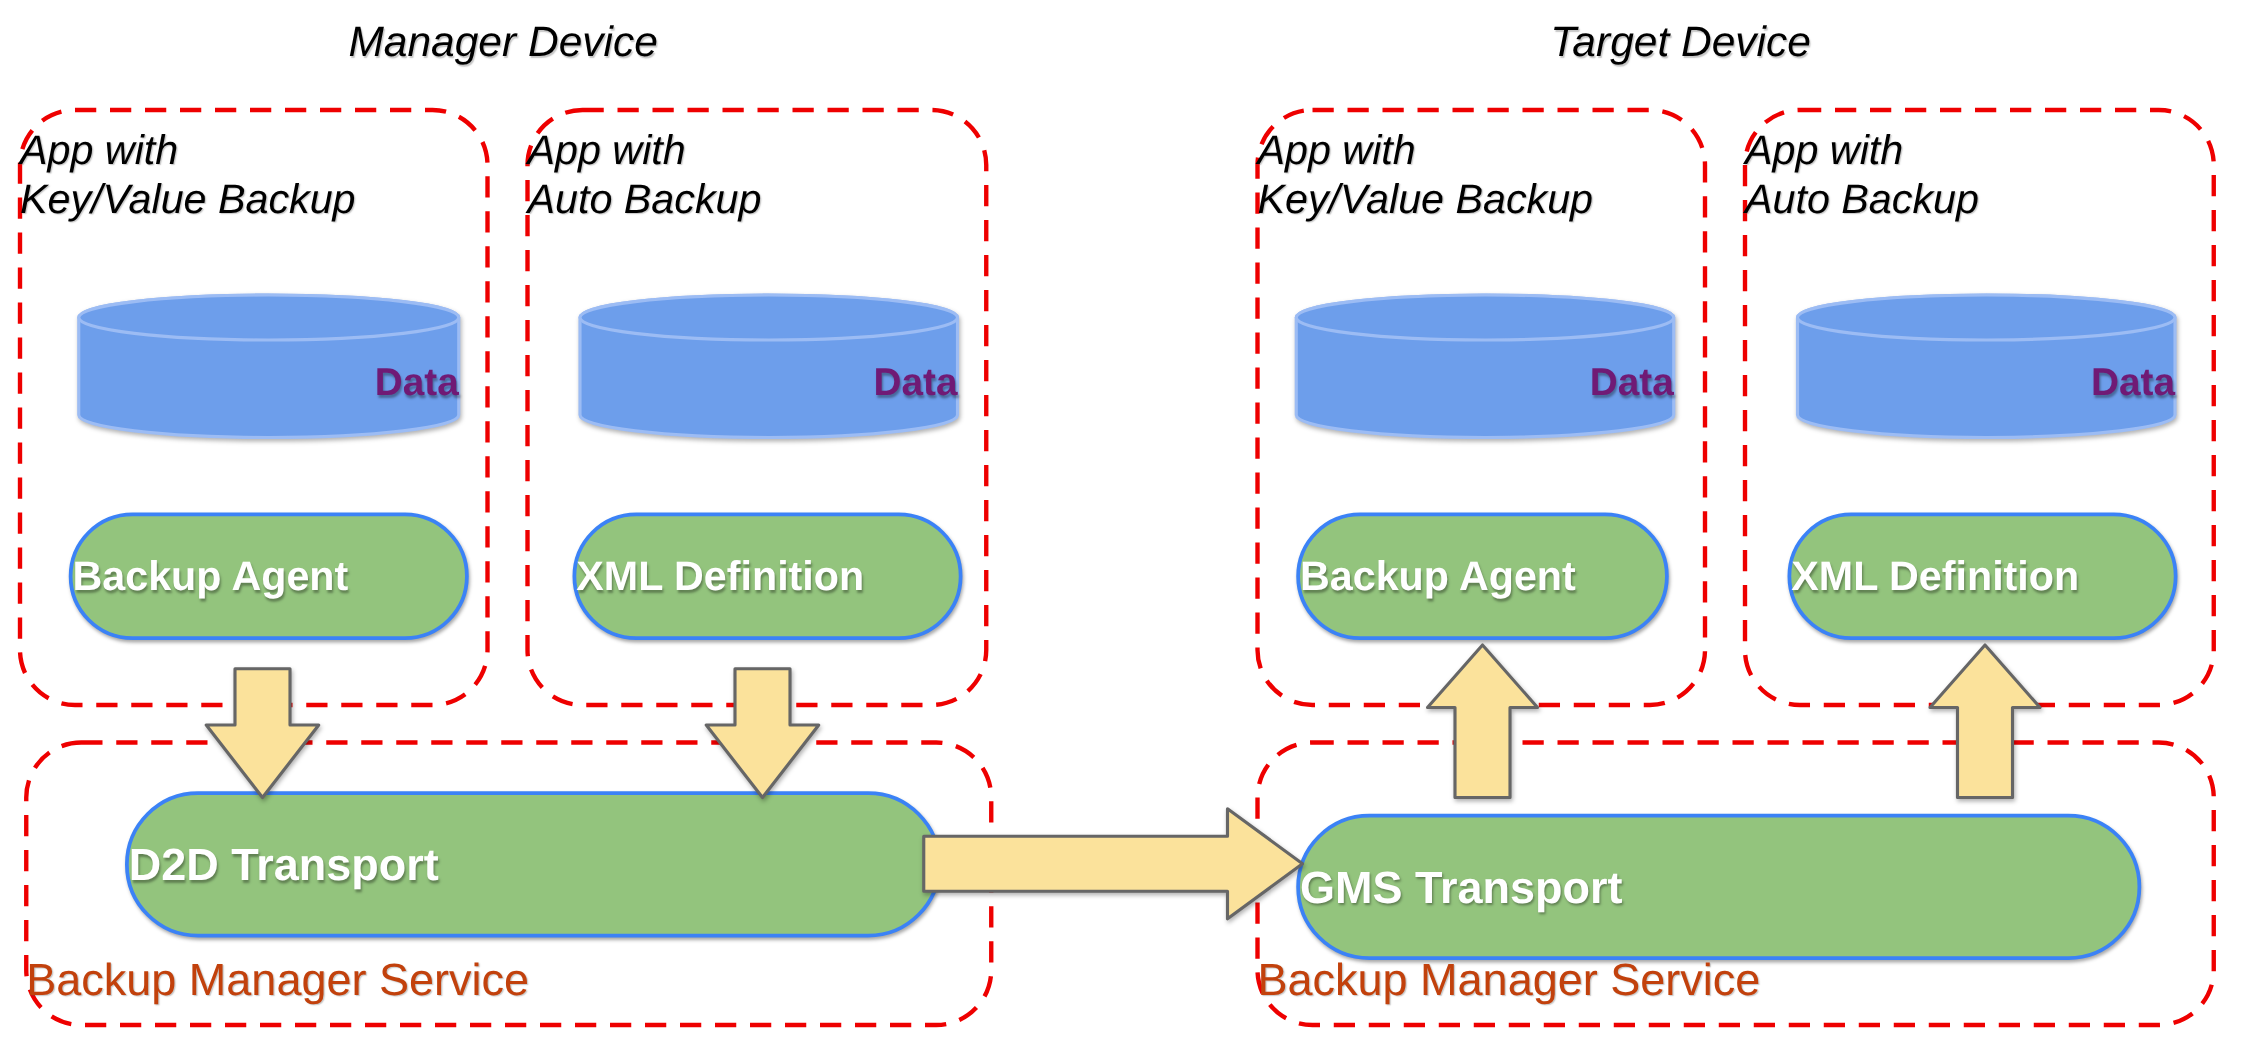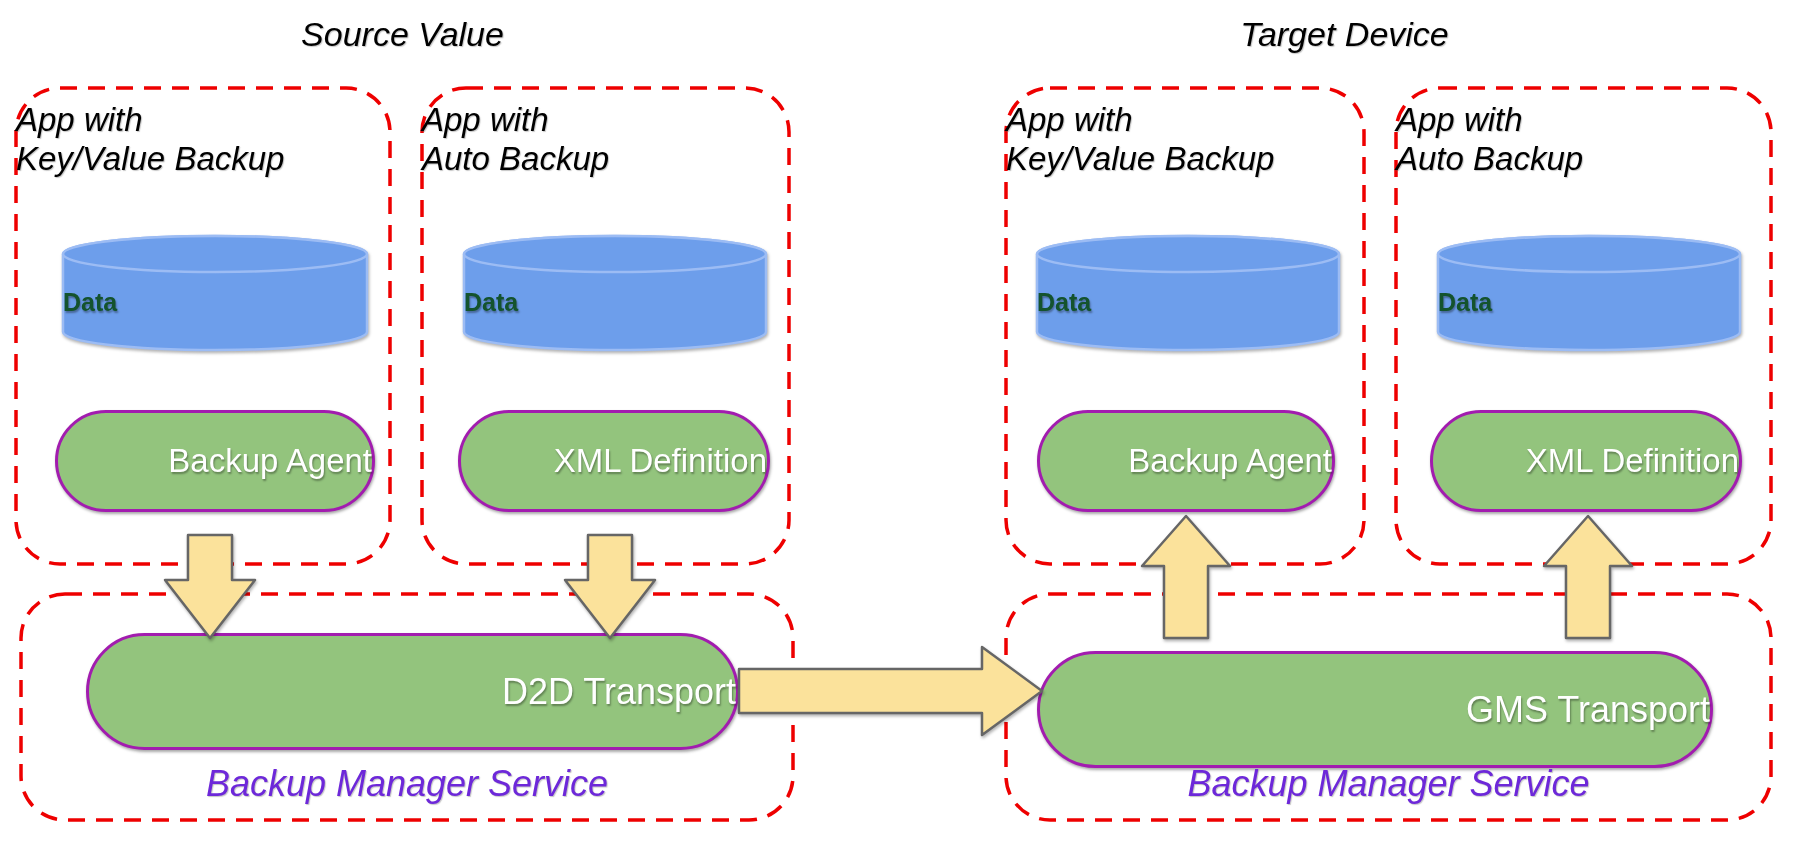"Source Value" div.abs { text: Source Value -> Manager Device }
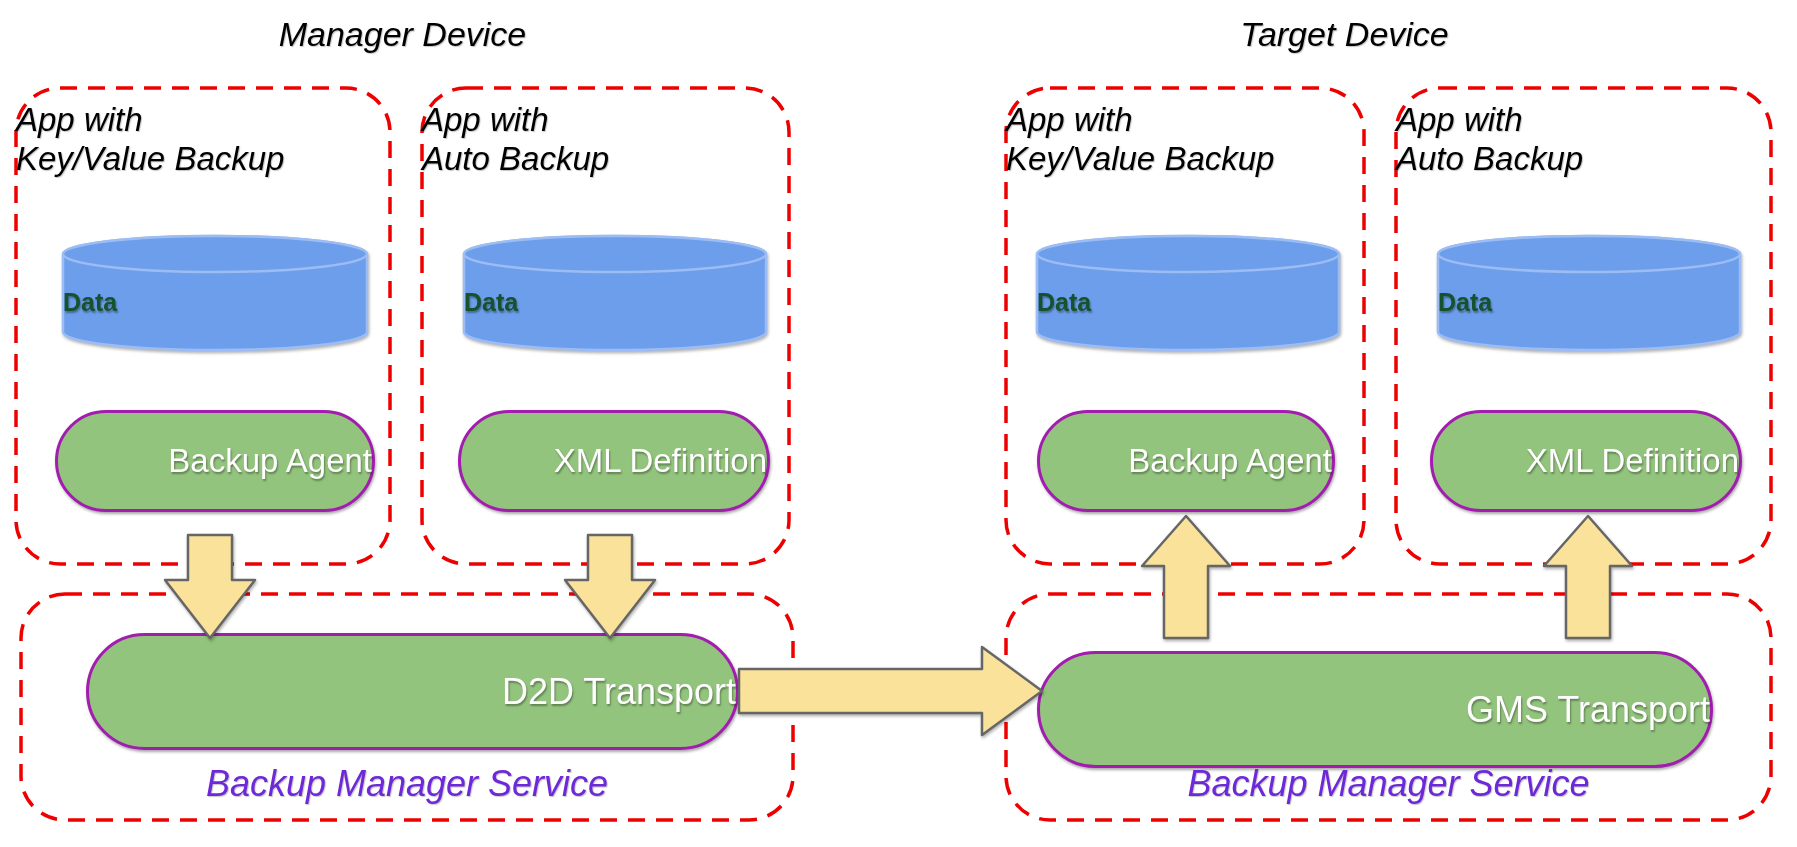"Data" .data-label { color: #14532d -> #701a75; font-size: 25px -> 31px; text-align: left -> right }
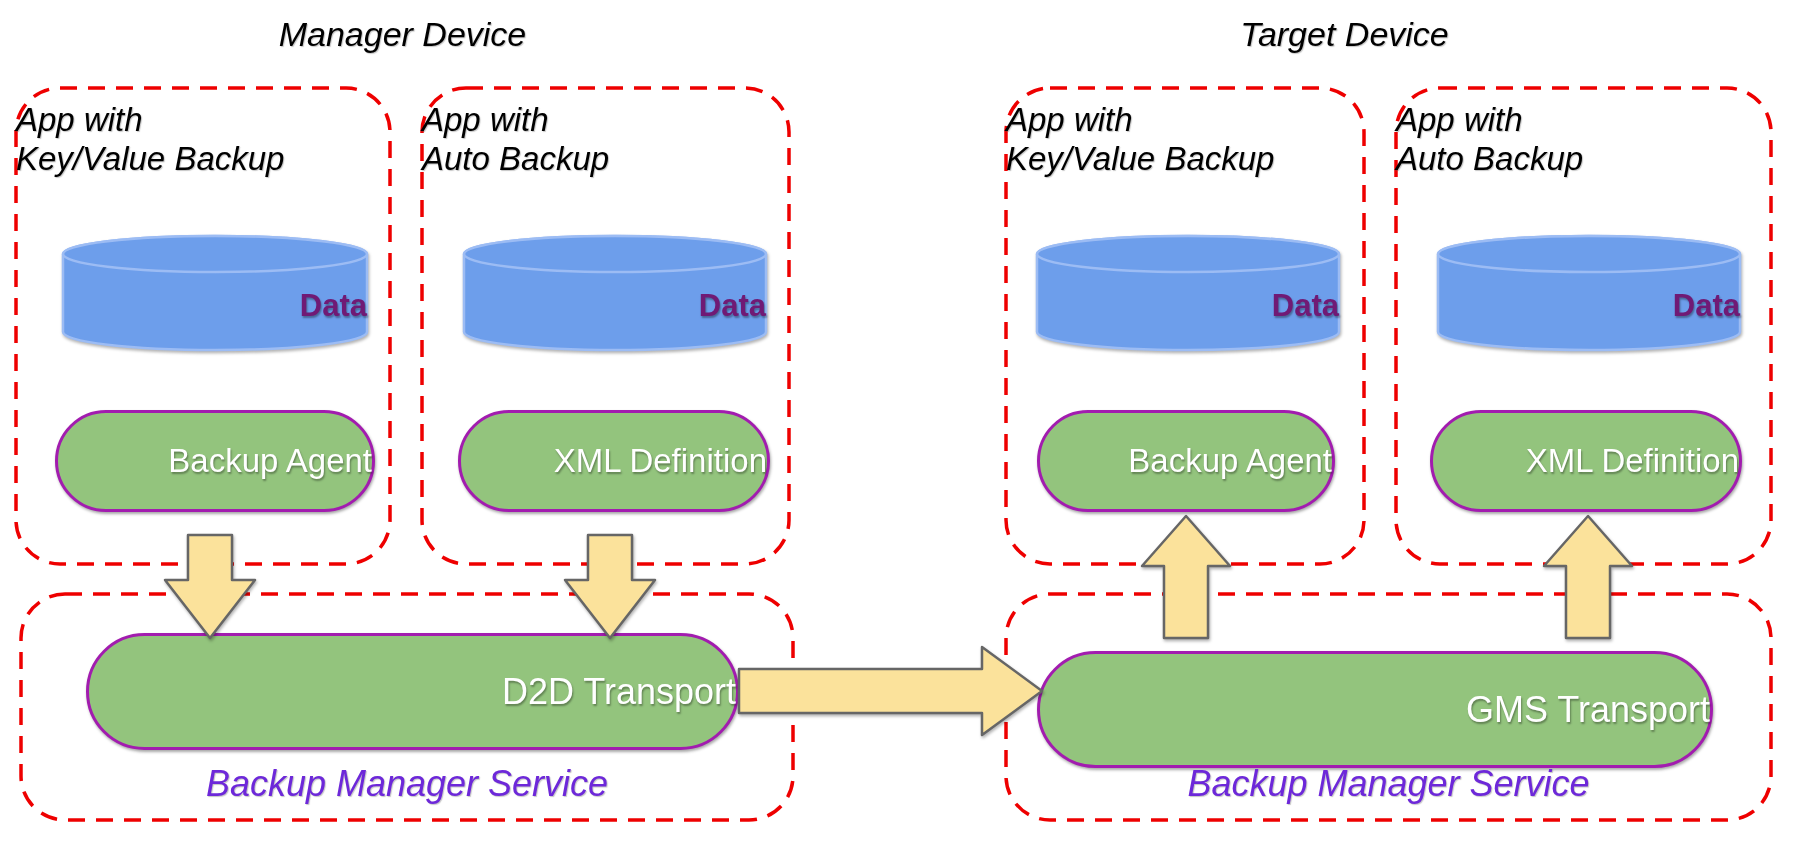"Backup Agent" .pill { border: 3px solid #a21caf -> 3px solid #3b82f6; font-weight: normal -> bold; justify-content: flex-end -> flex-start }
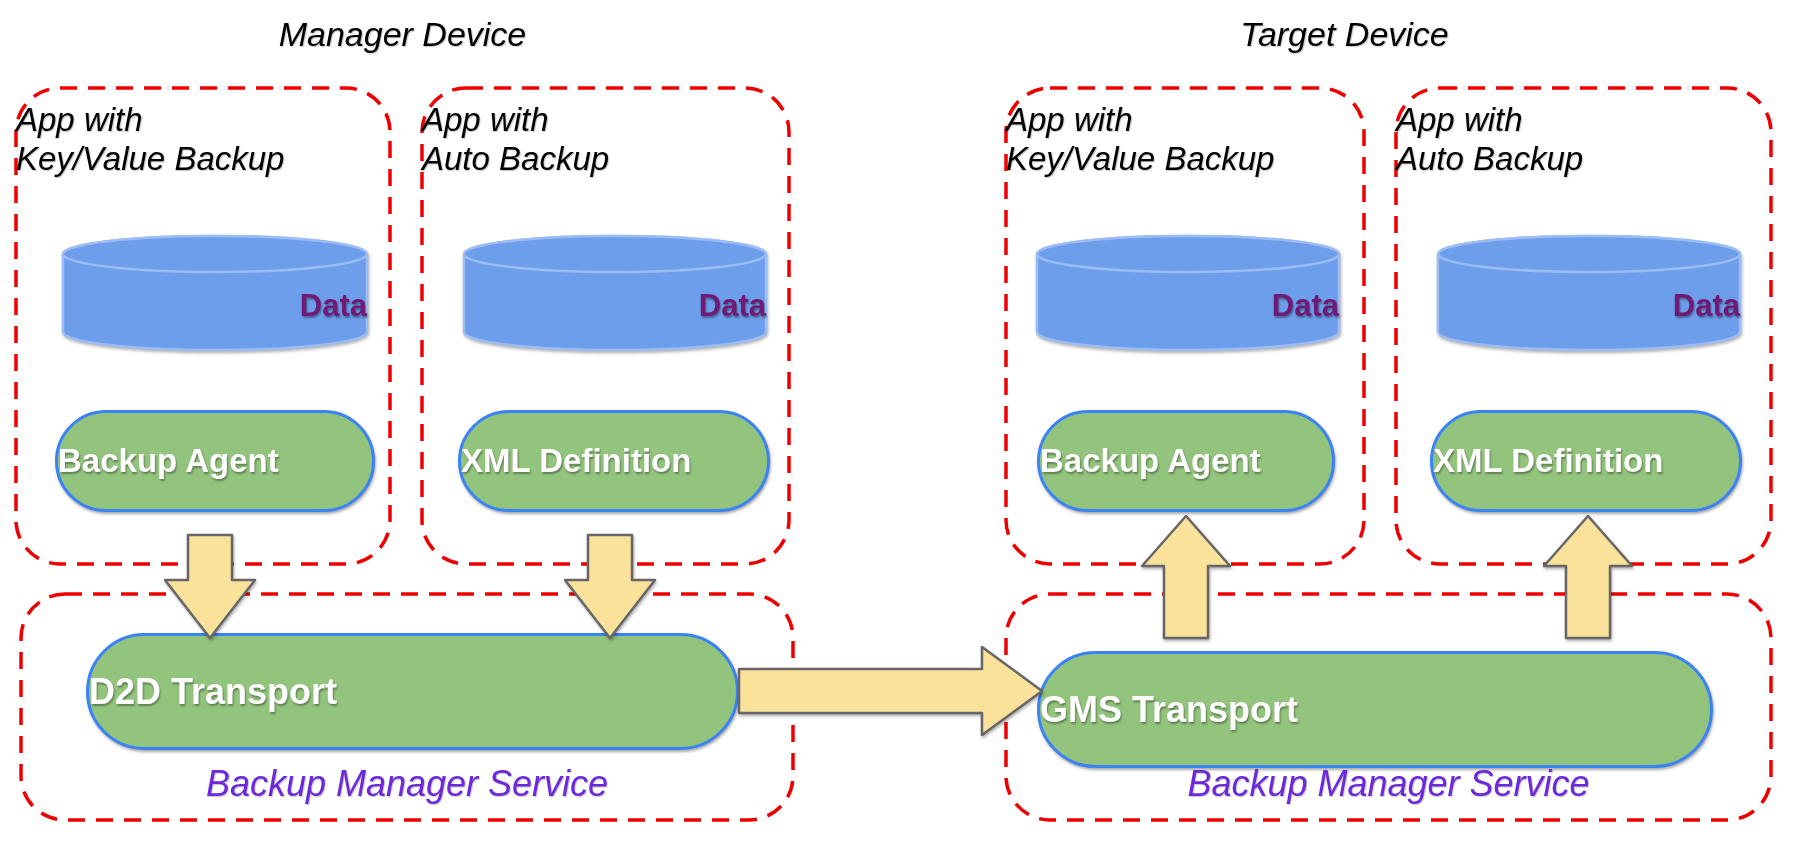"D2D Transport" div.abs { left: 86px -> 100px }
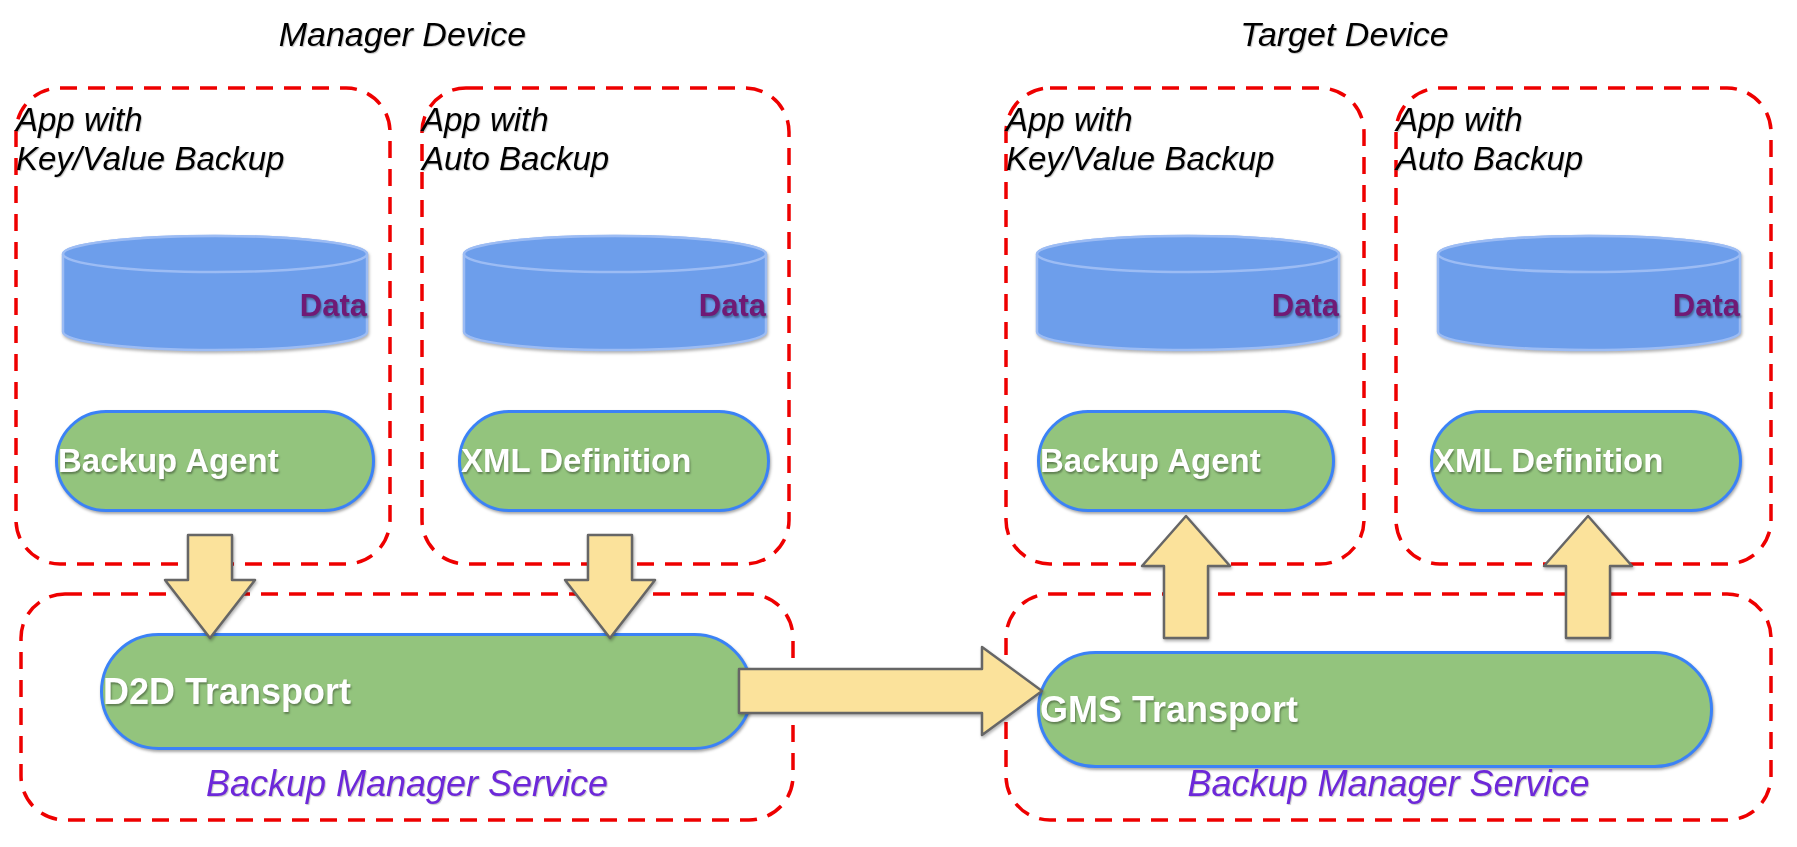"Backup Manager Service" .service-label { color: #6d28d9 -> #c2410c; font-style: italic -> none; text-align: center -> left }
